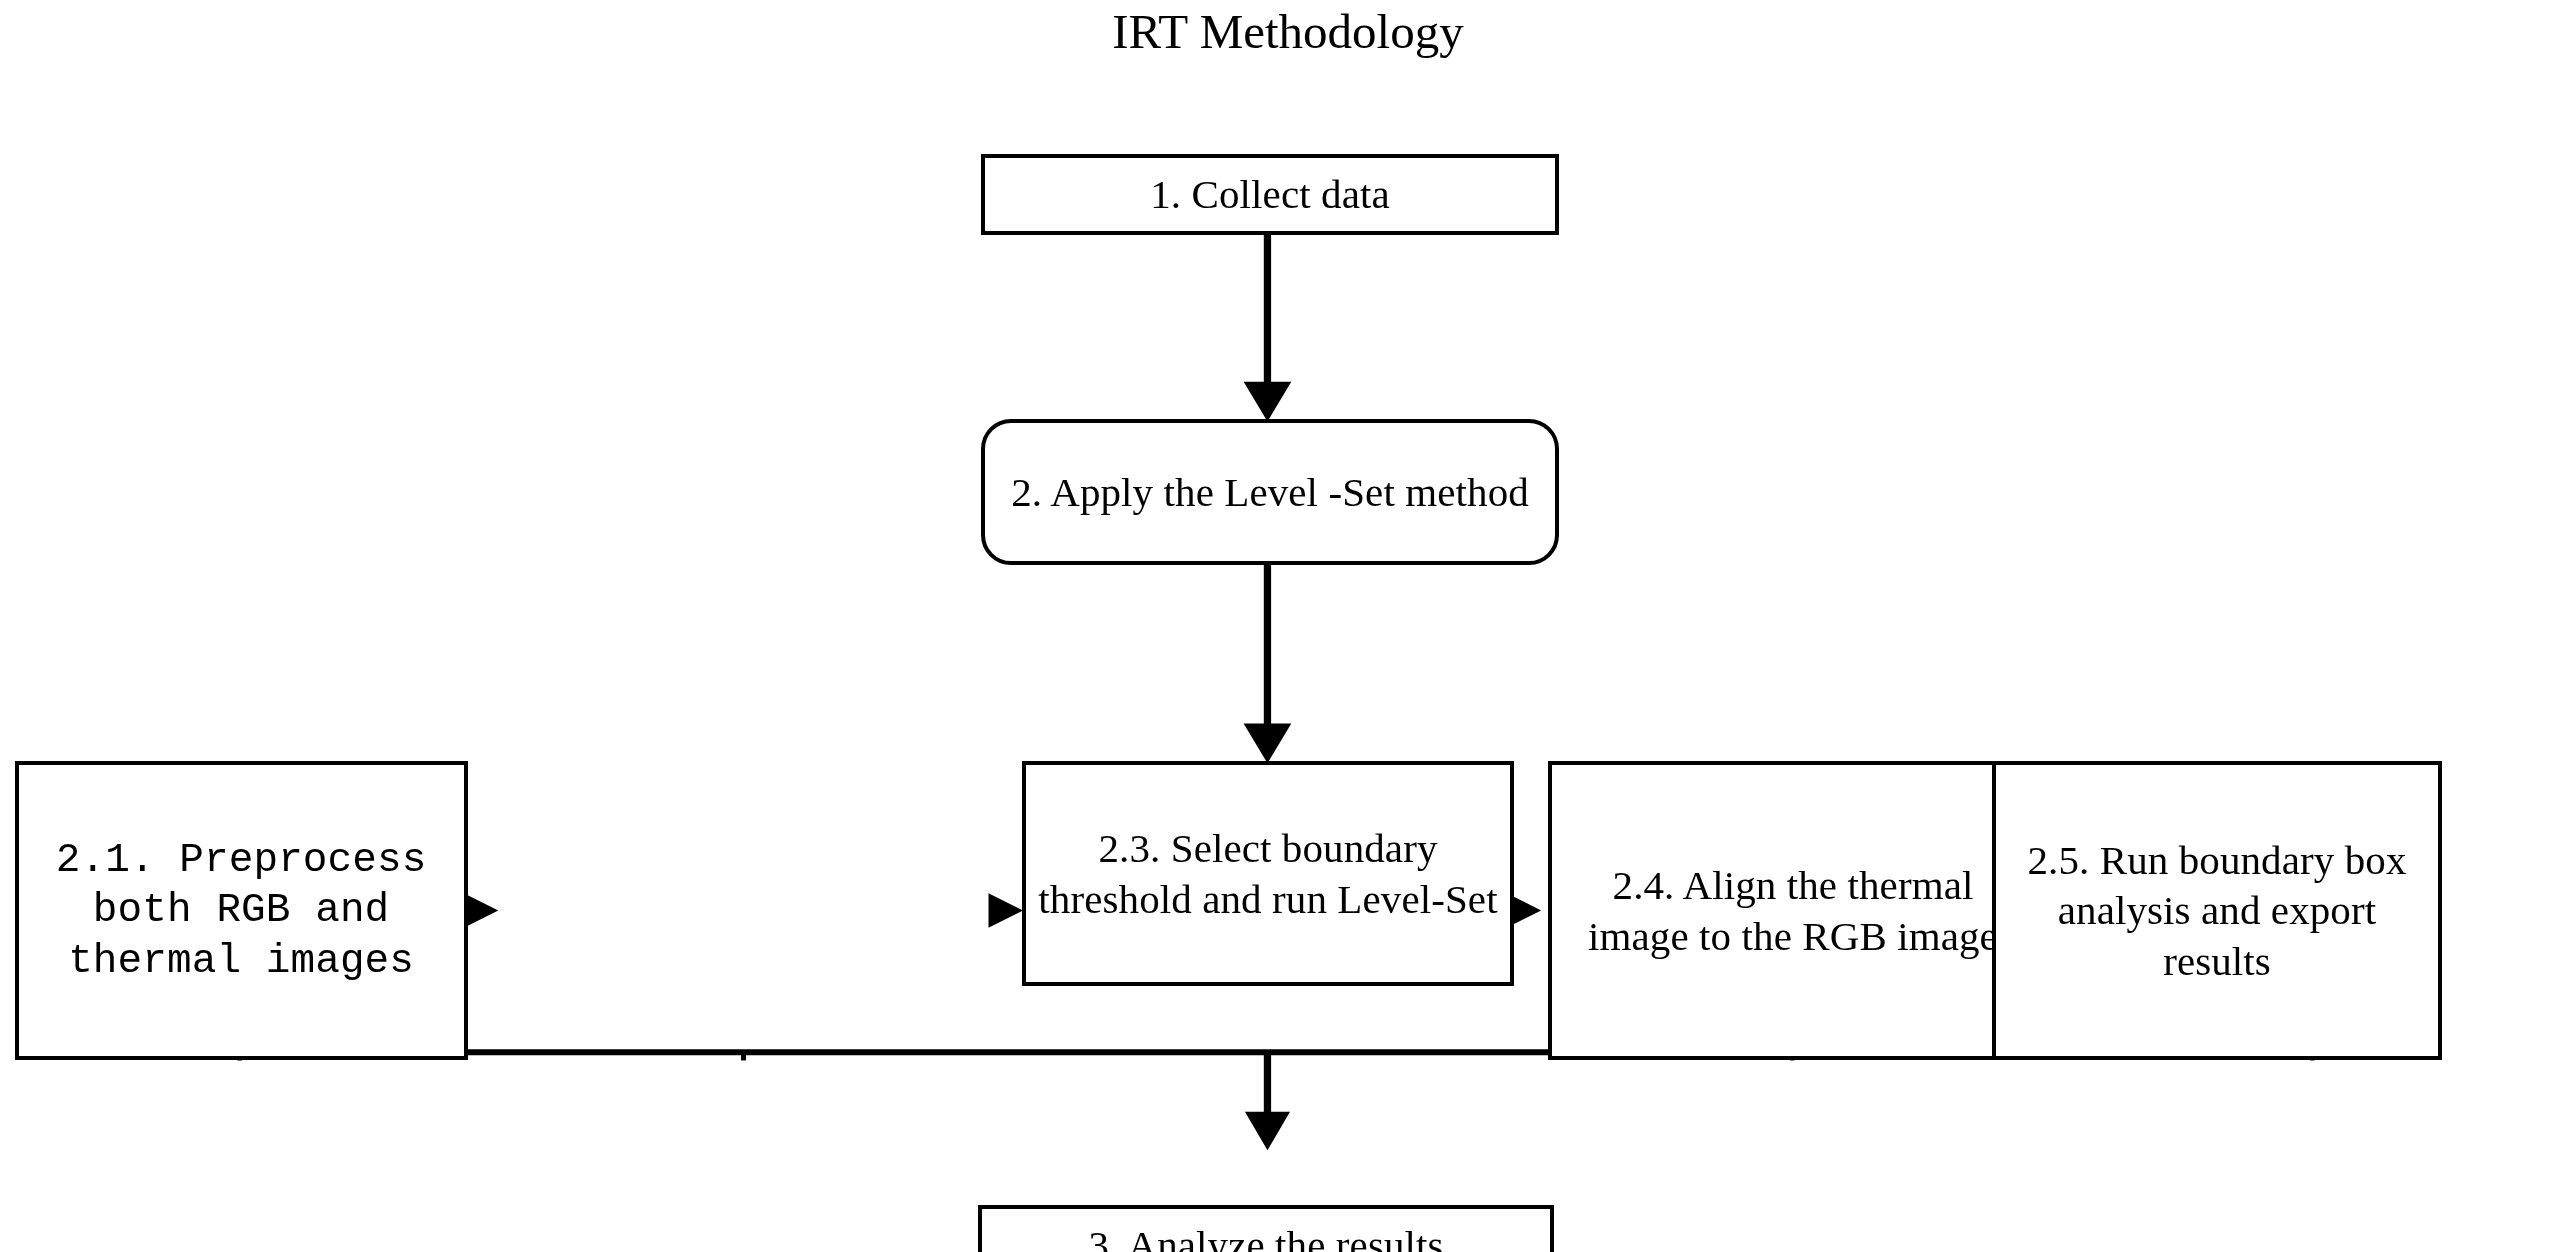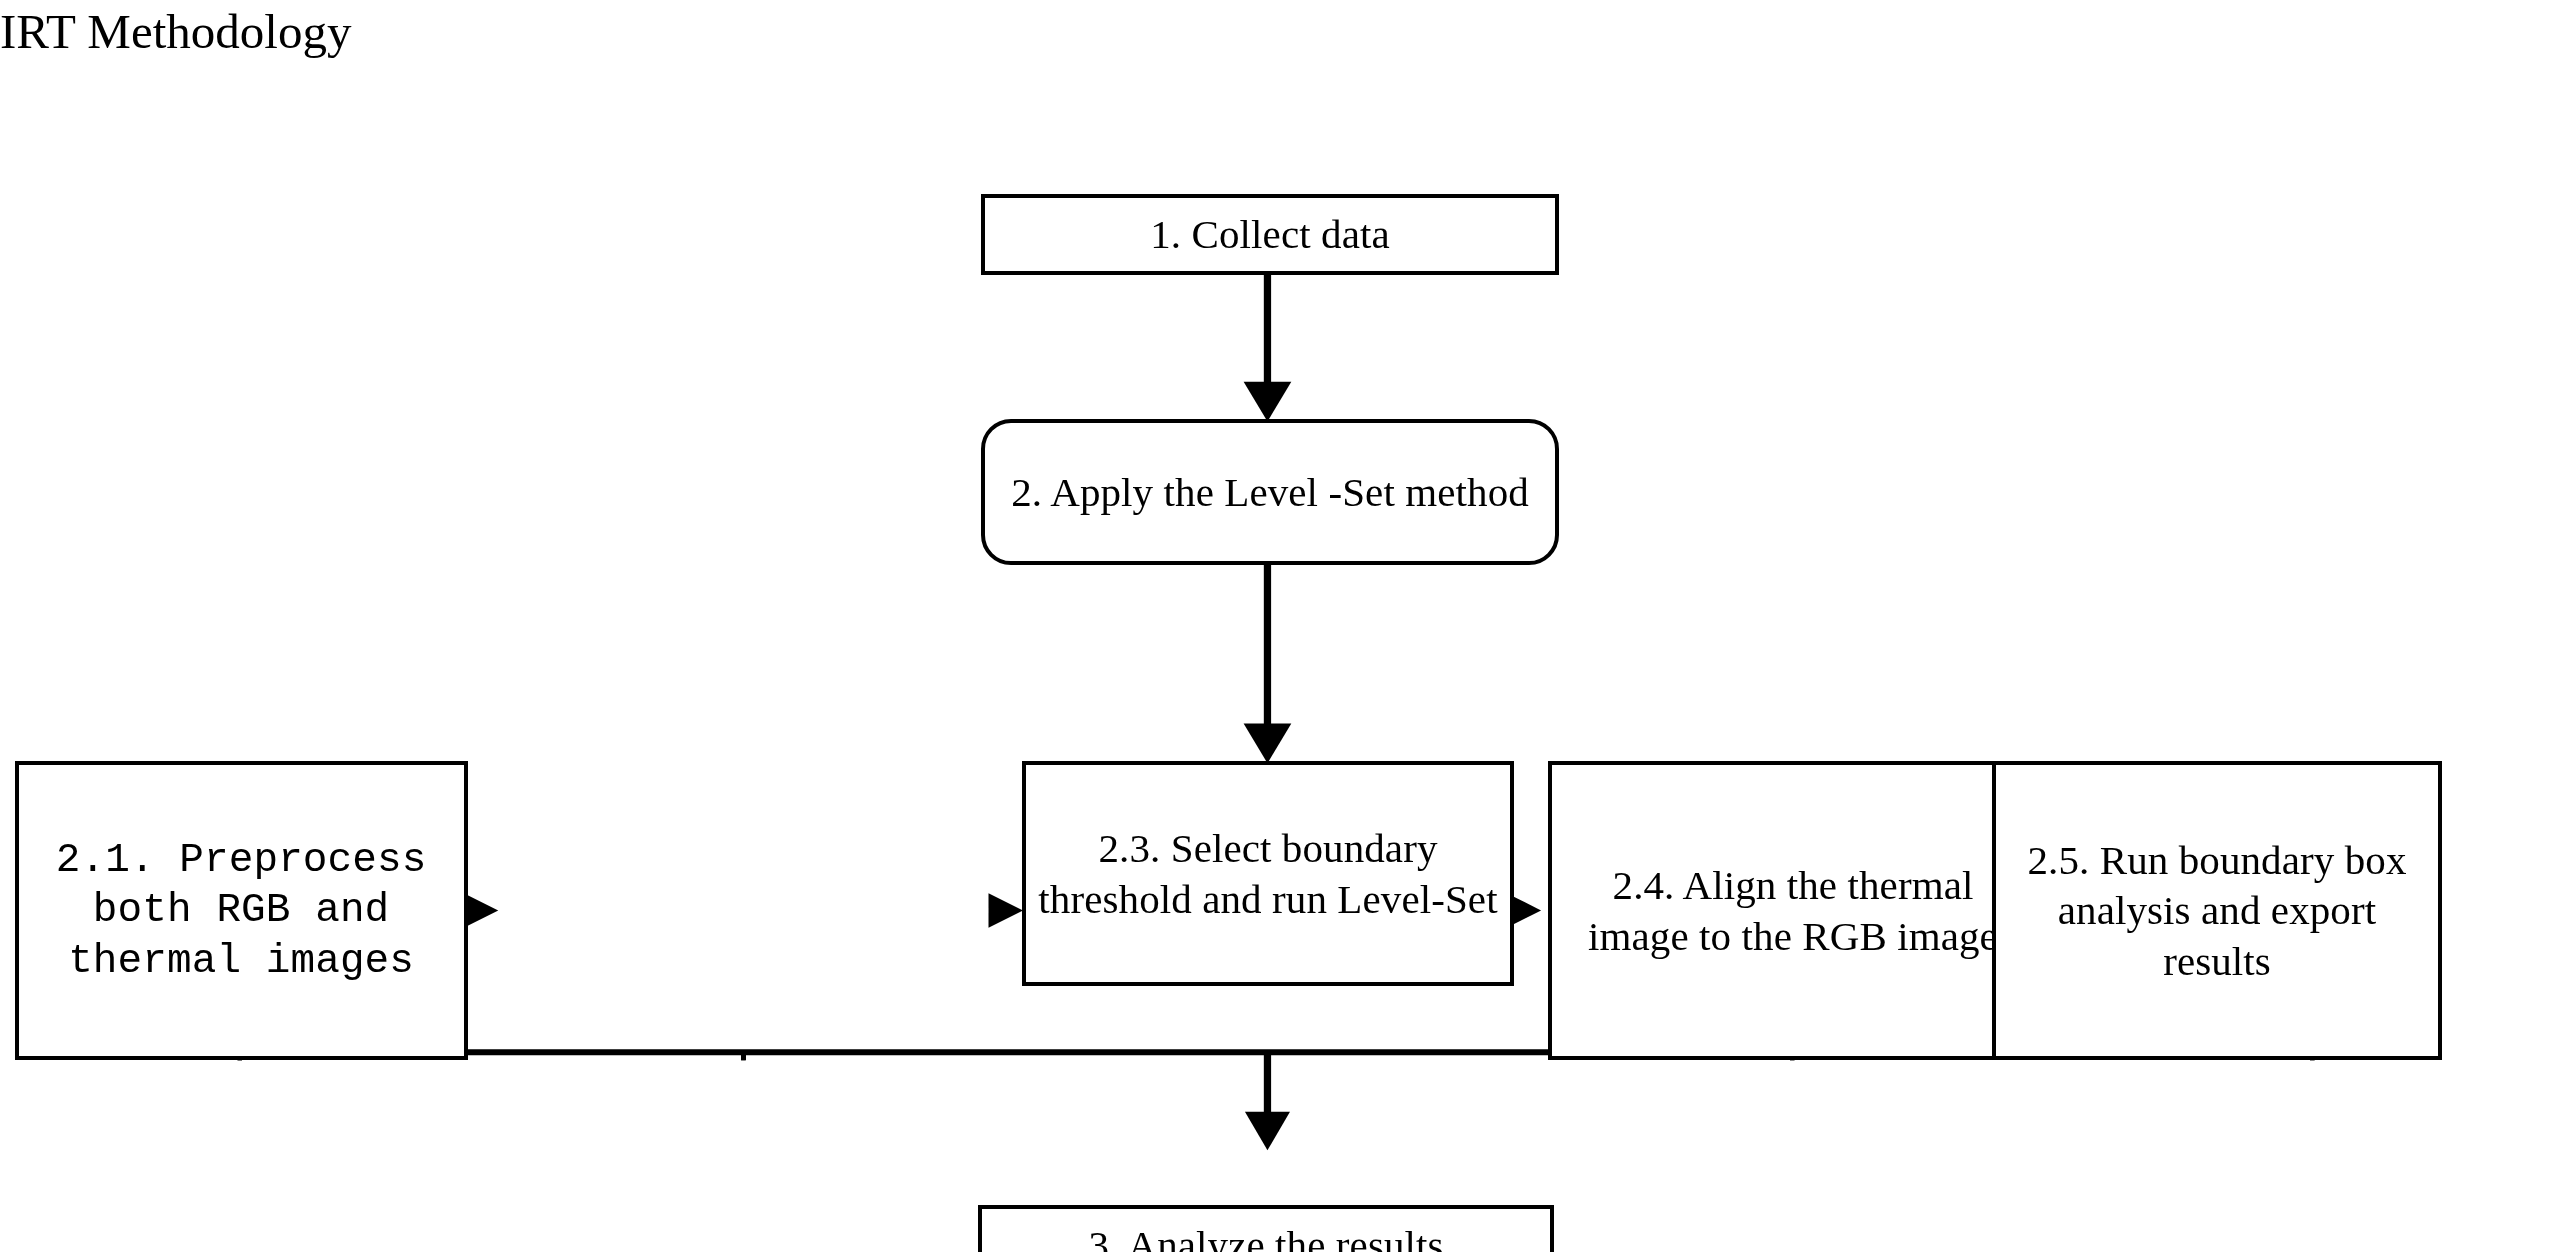"IRT Methodology" #page-title { text-align: none -> center }
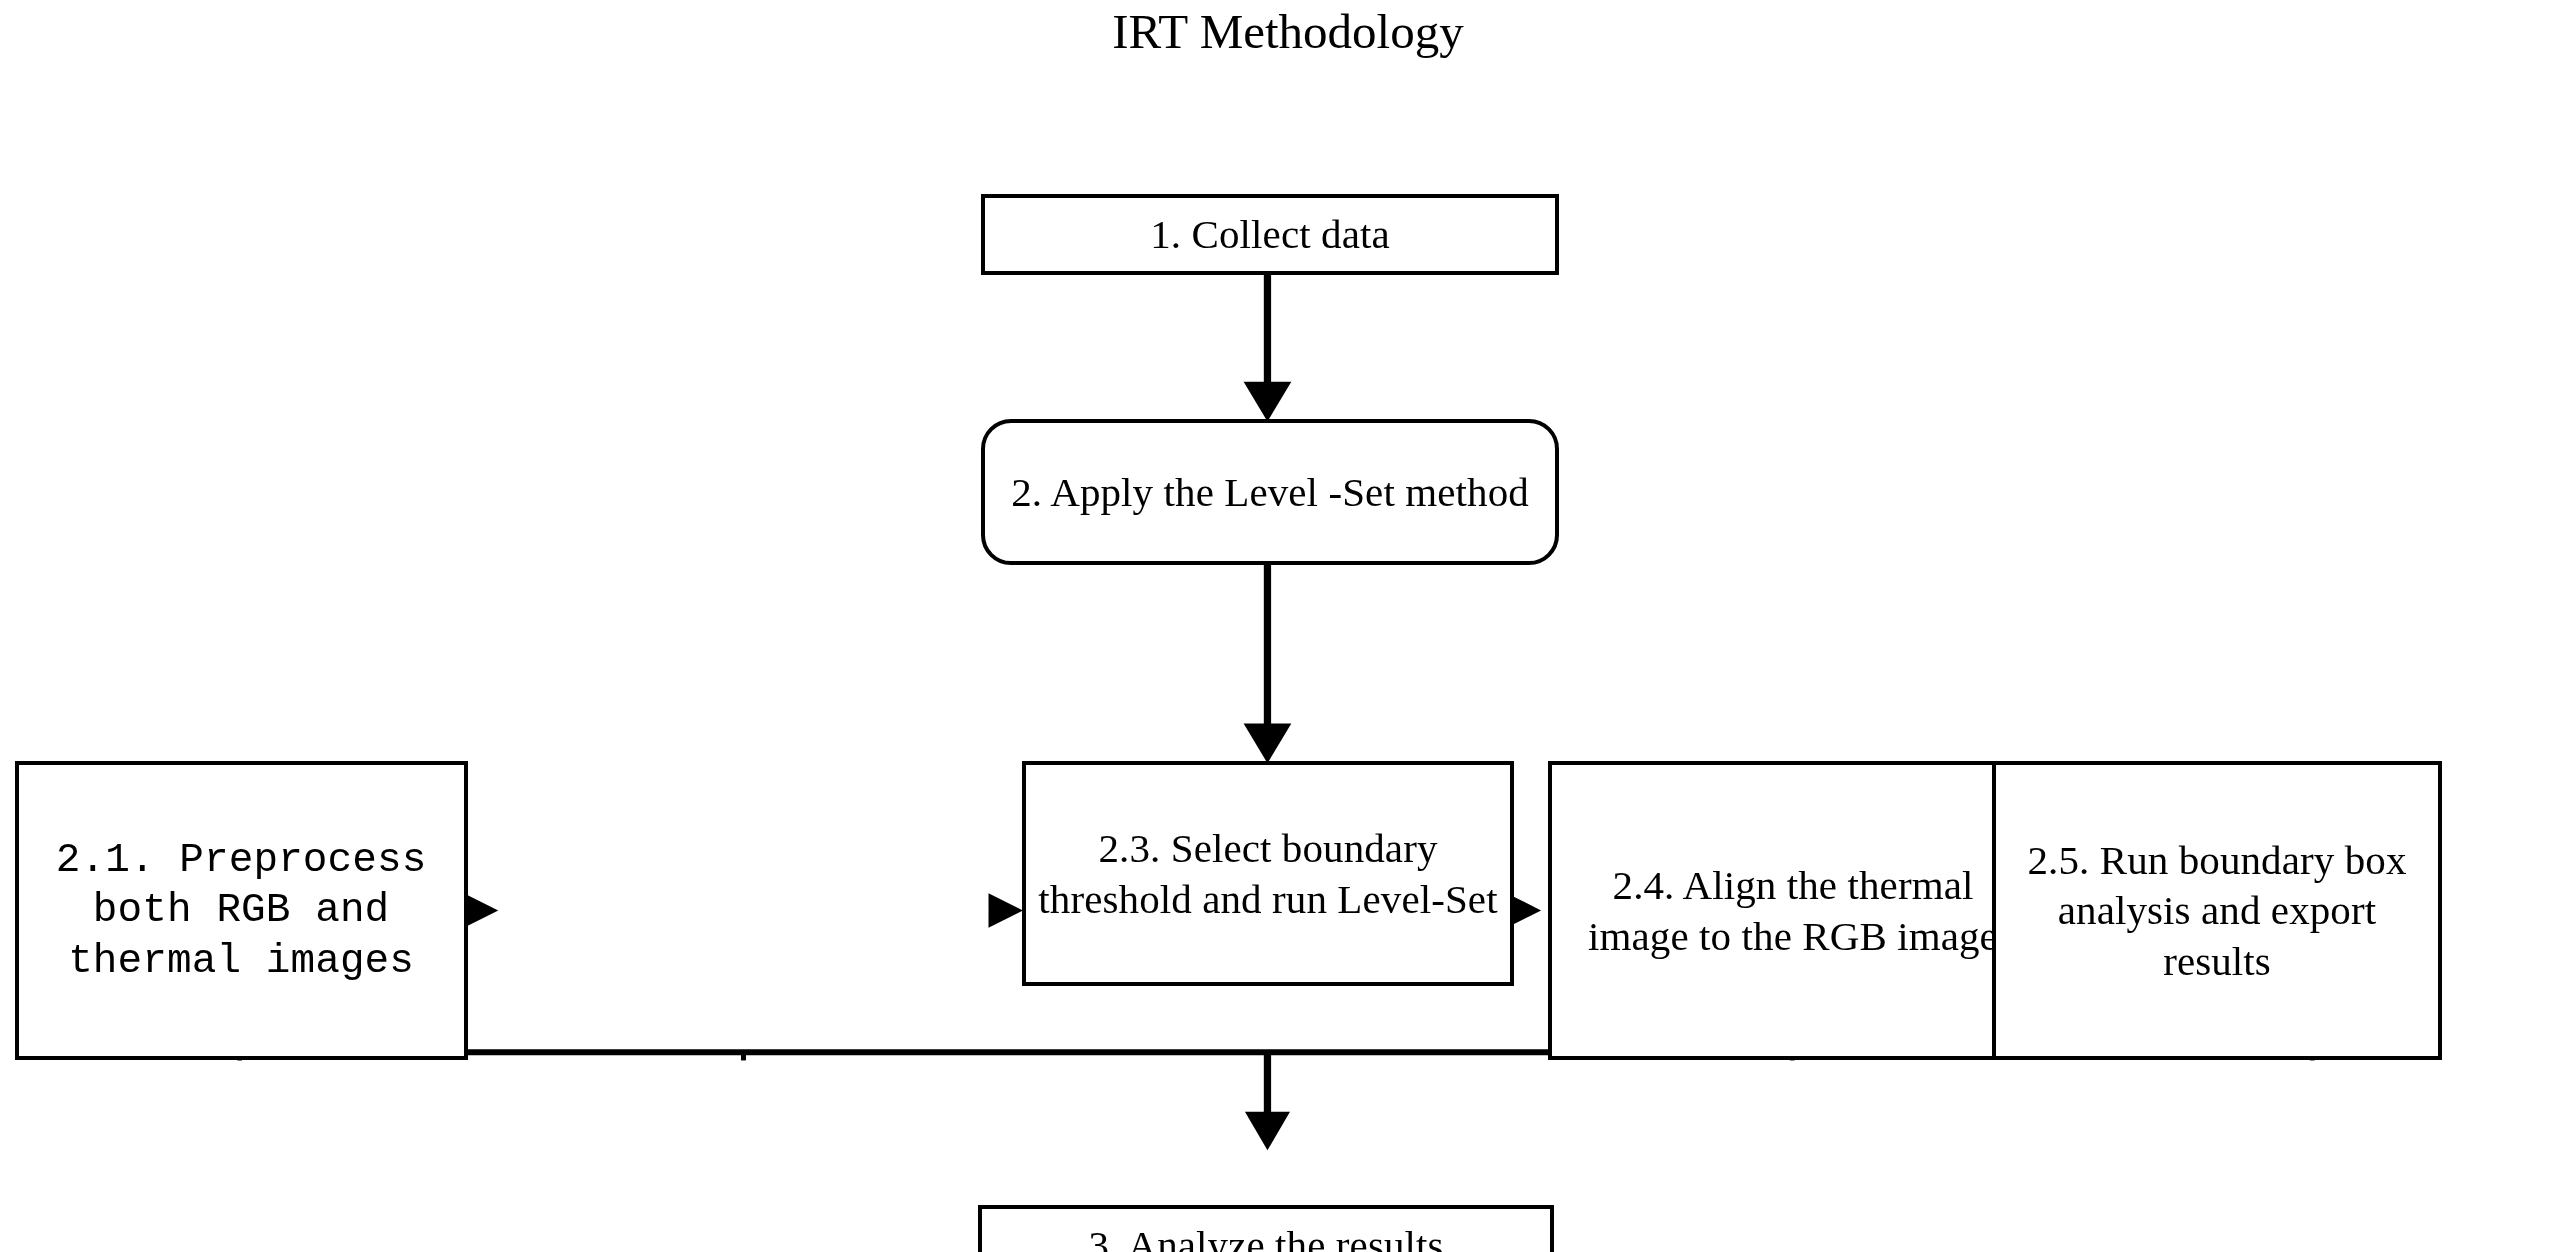"1. Collect data" #node-collect { margin-top: 40px -> none }
